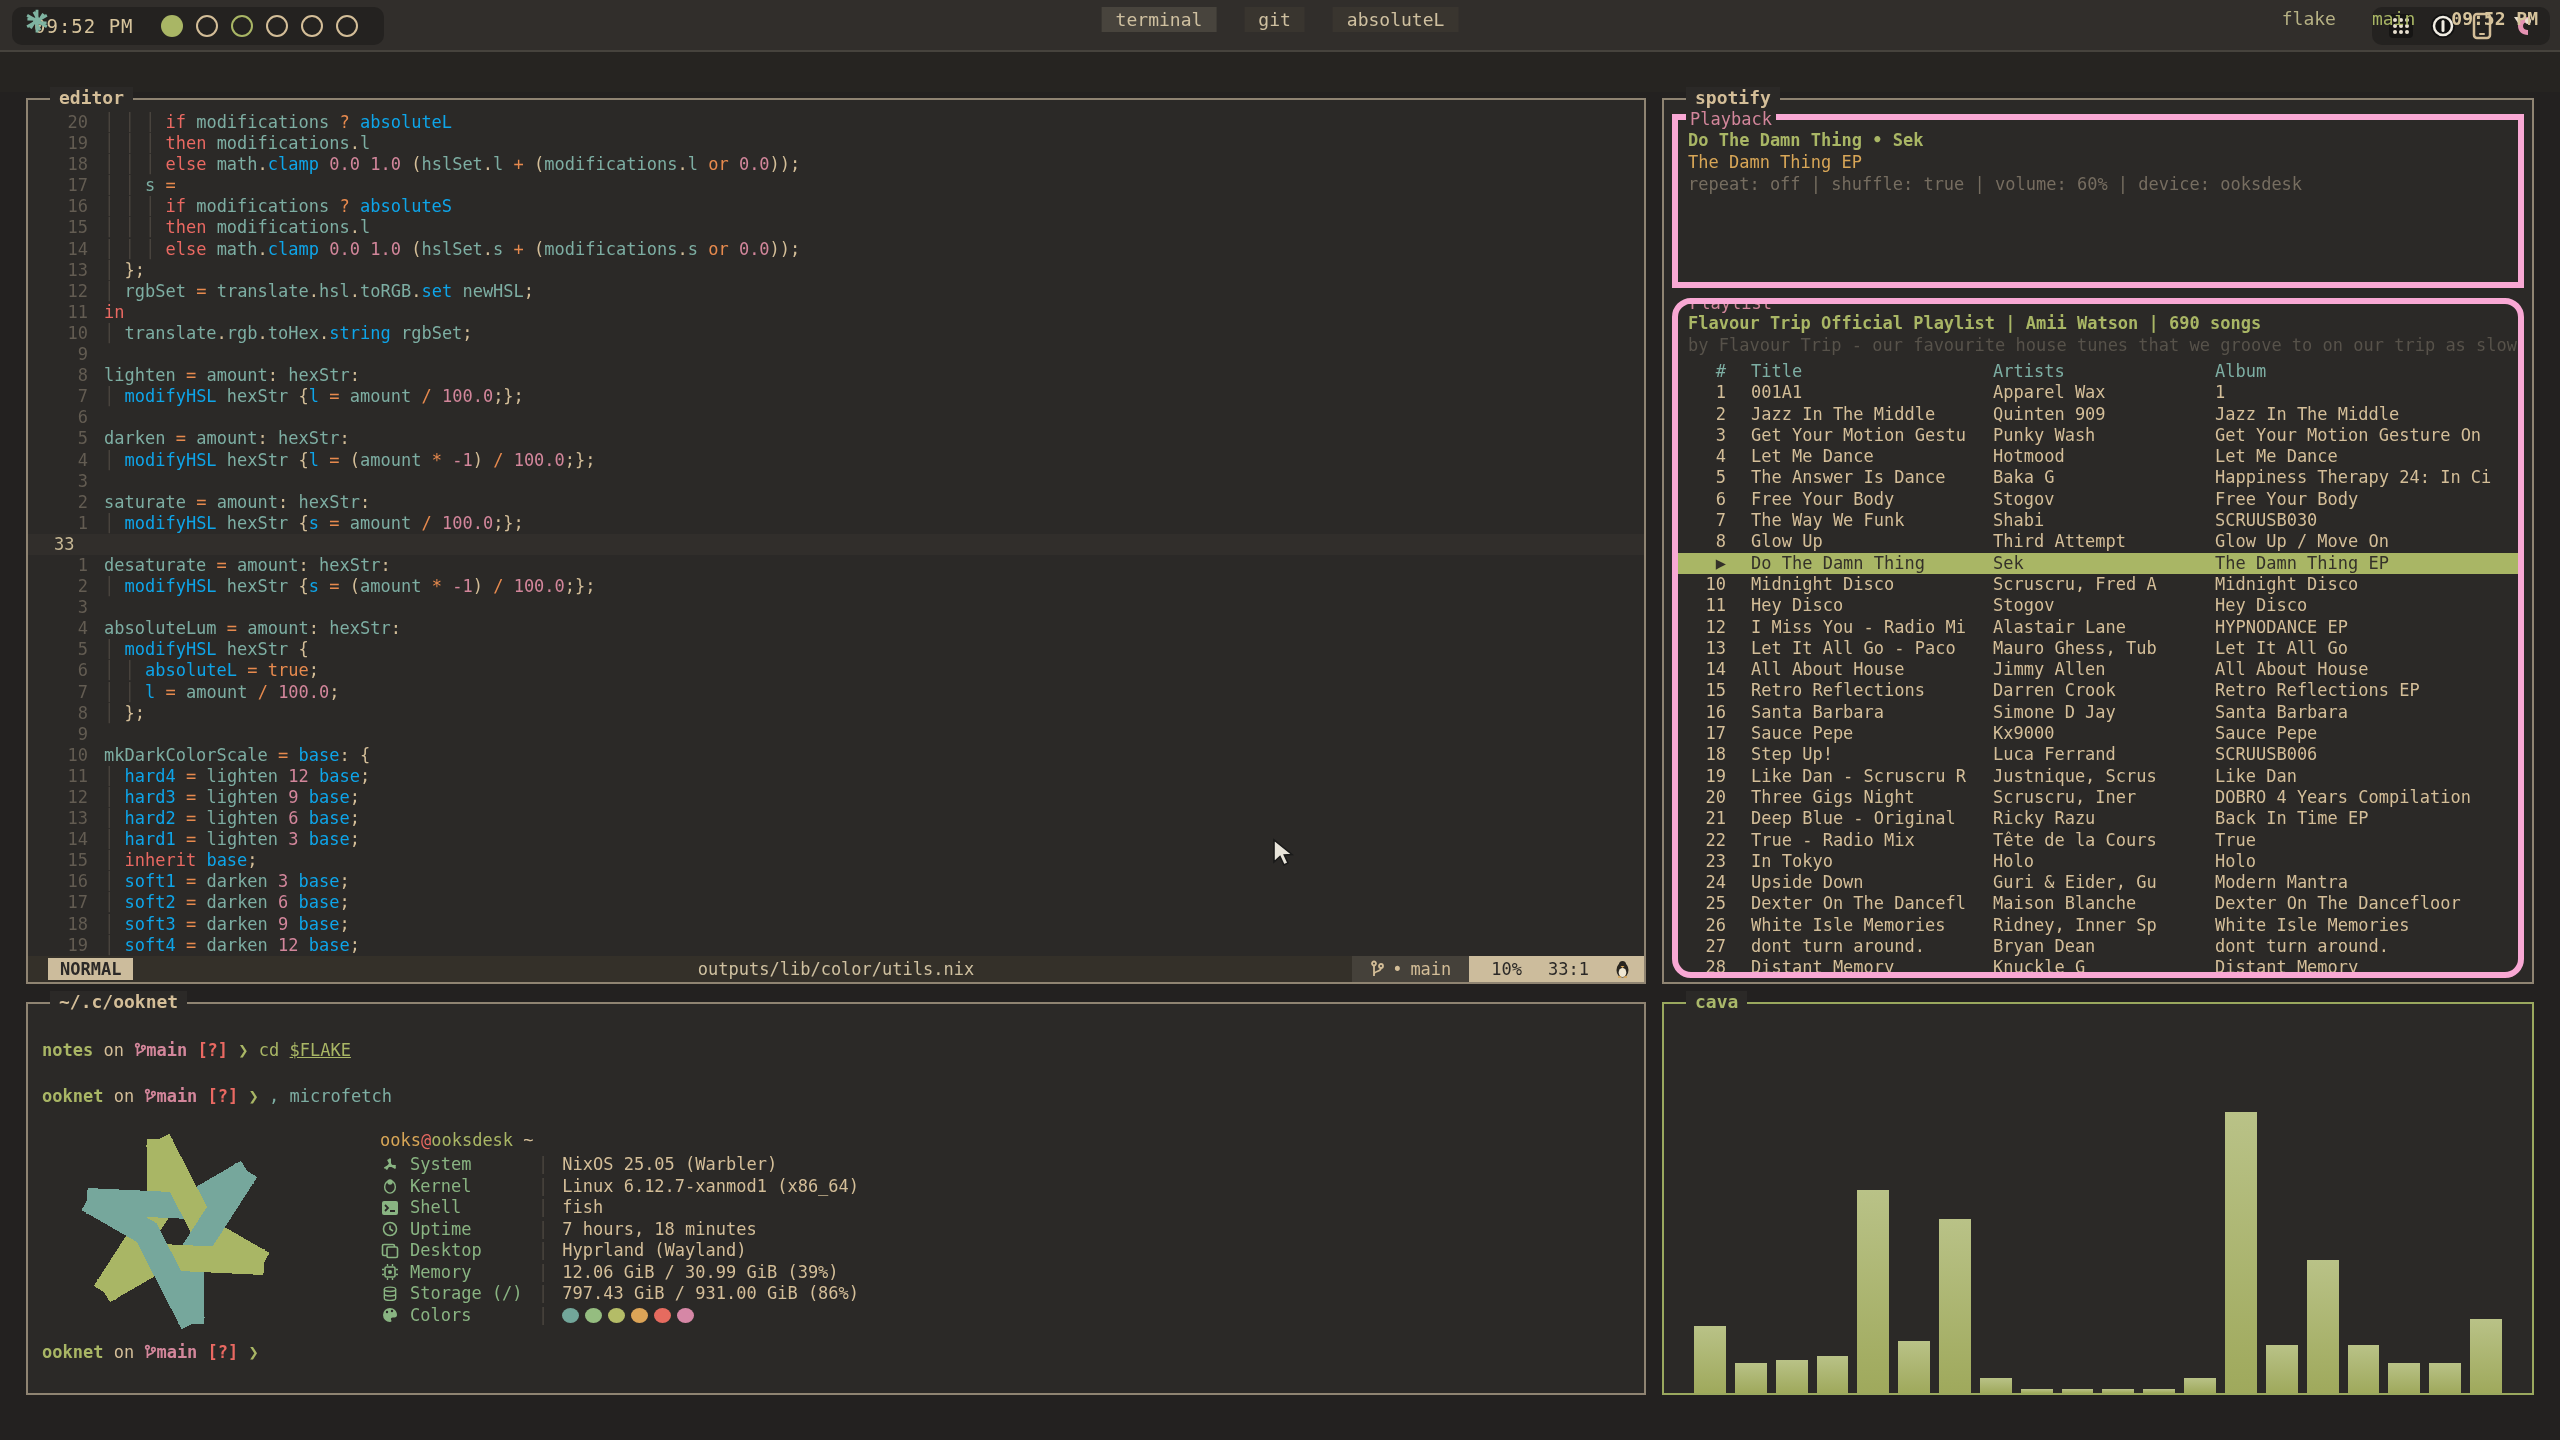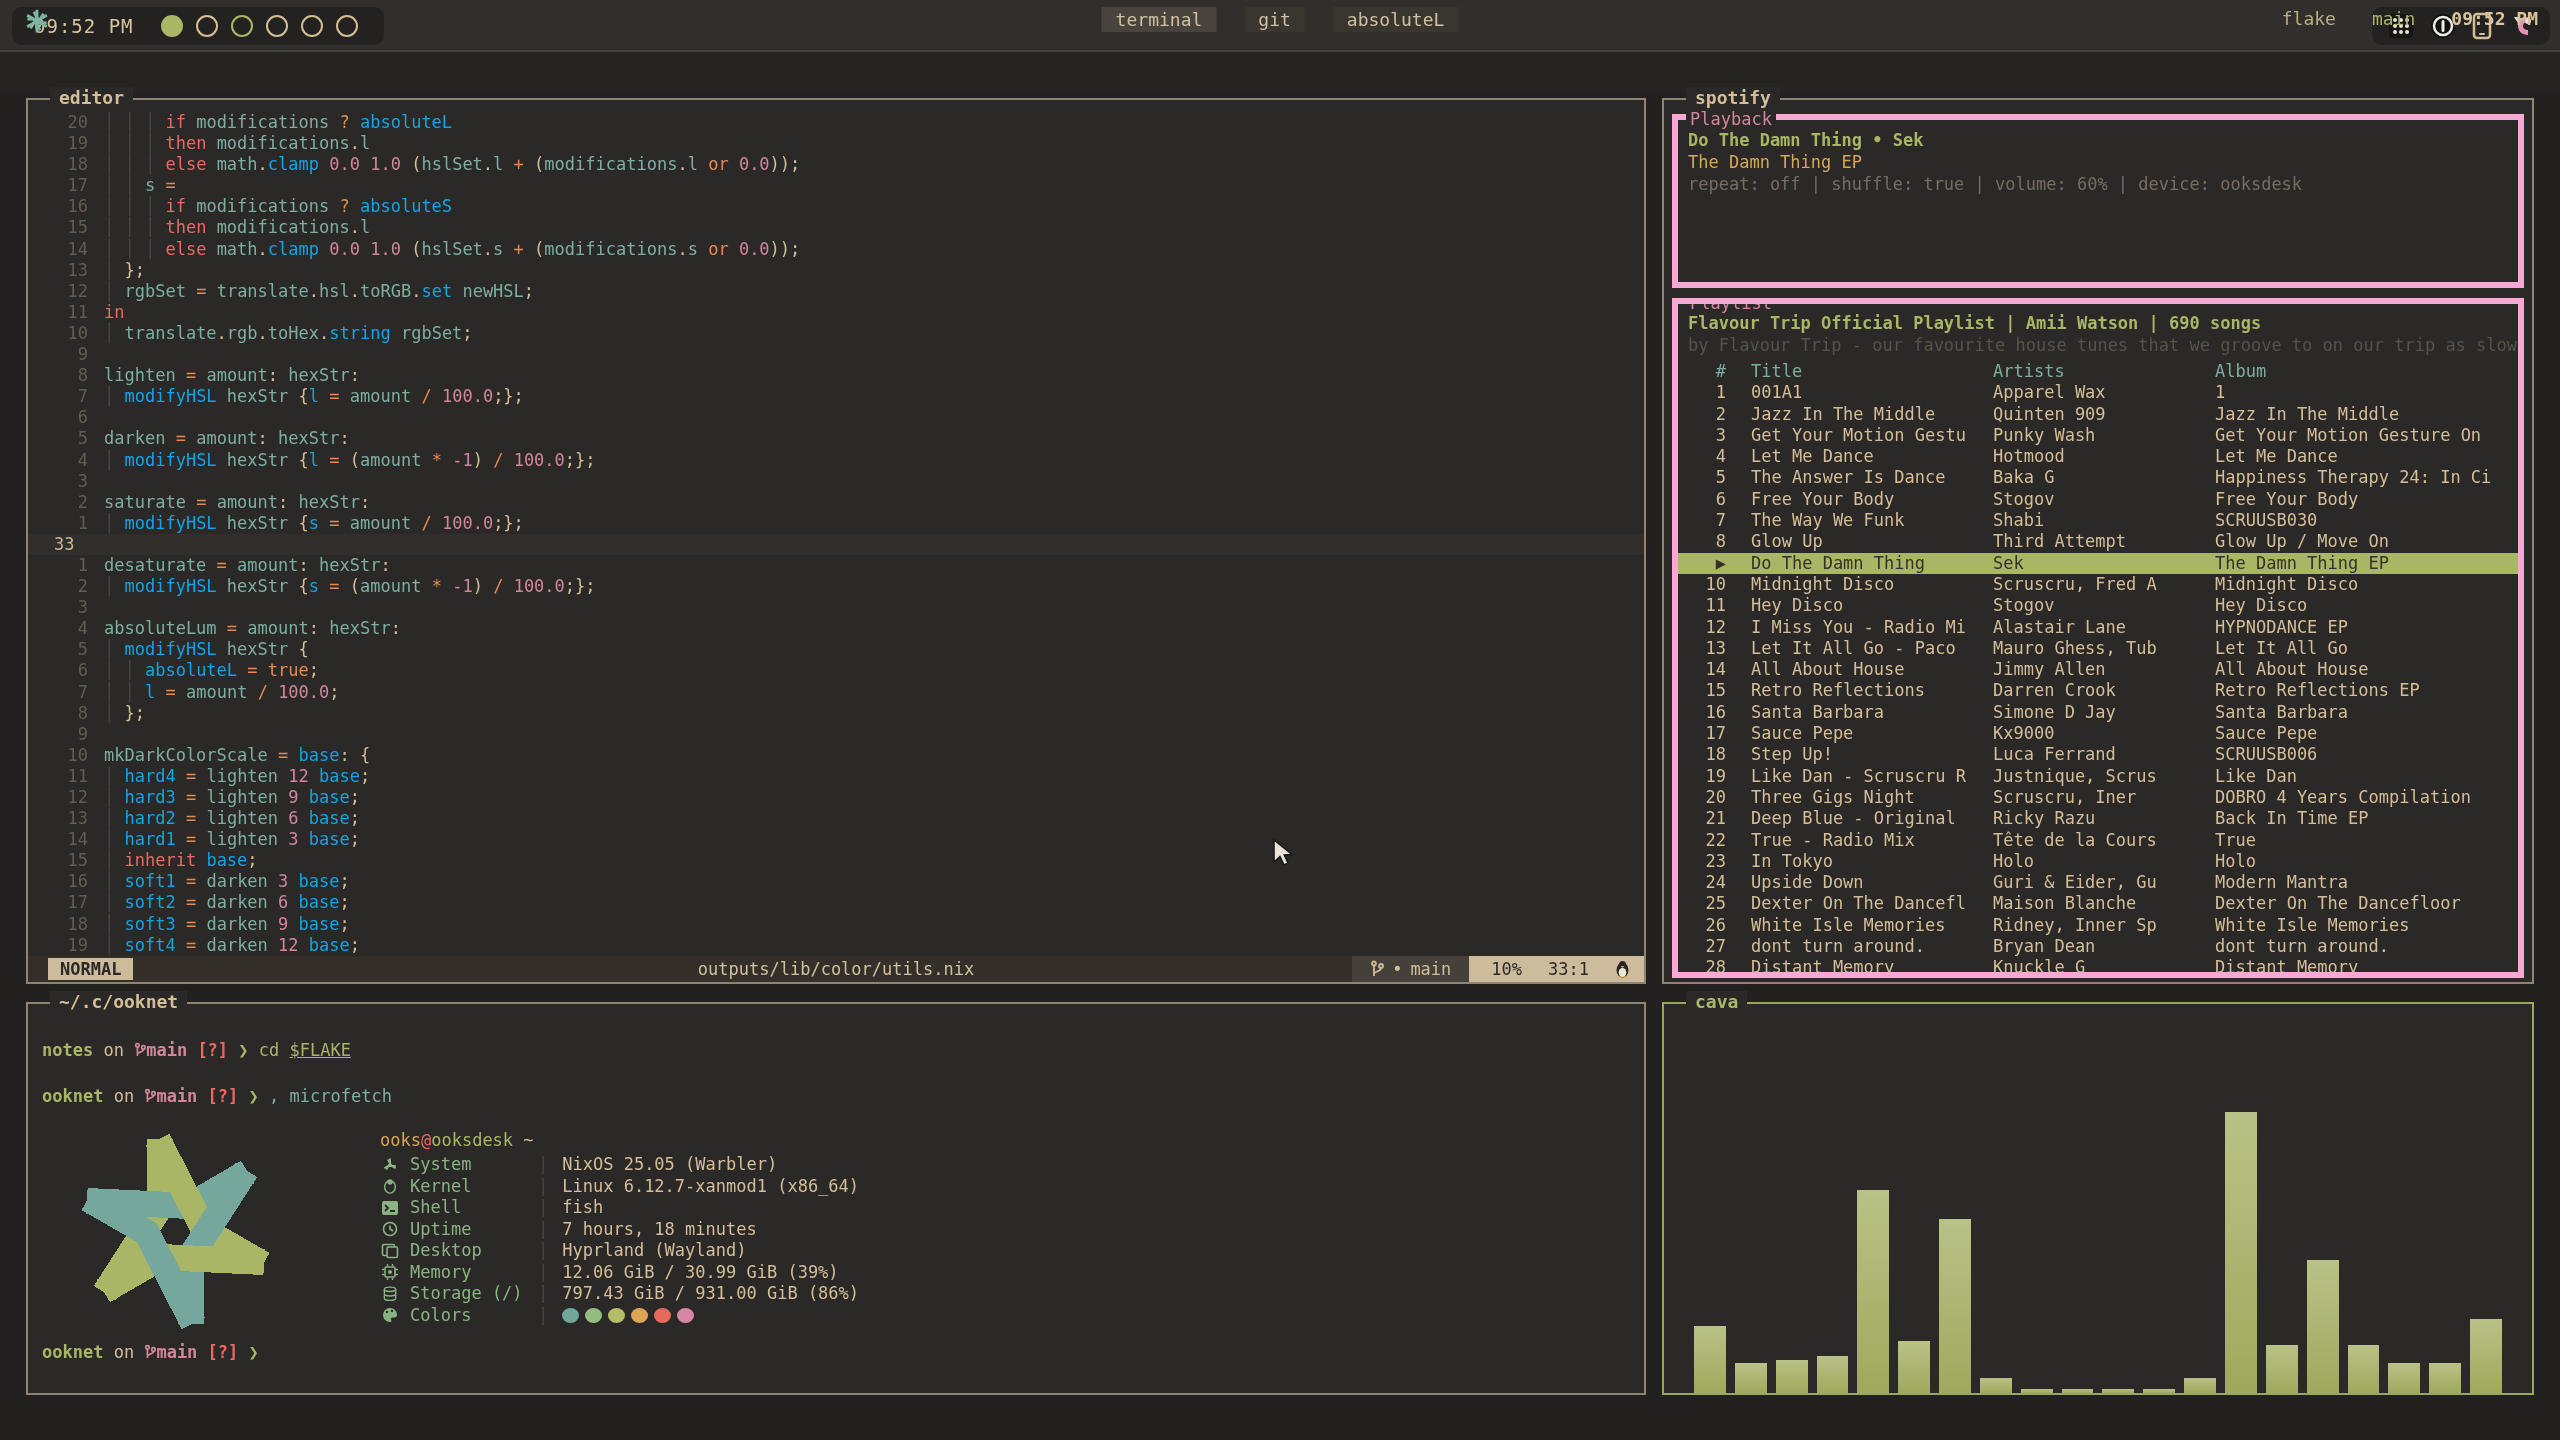"Flavour Trip Official Playlist |" #box-playlist { border-radius: none -> 19px }
